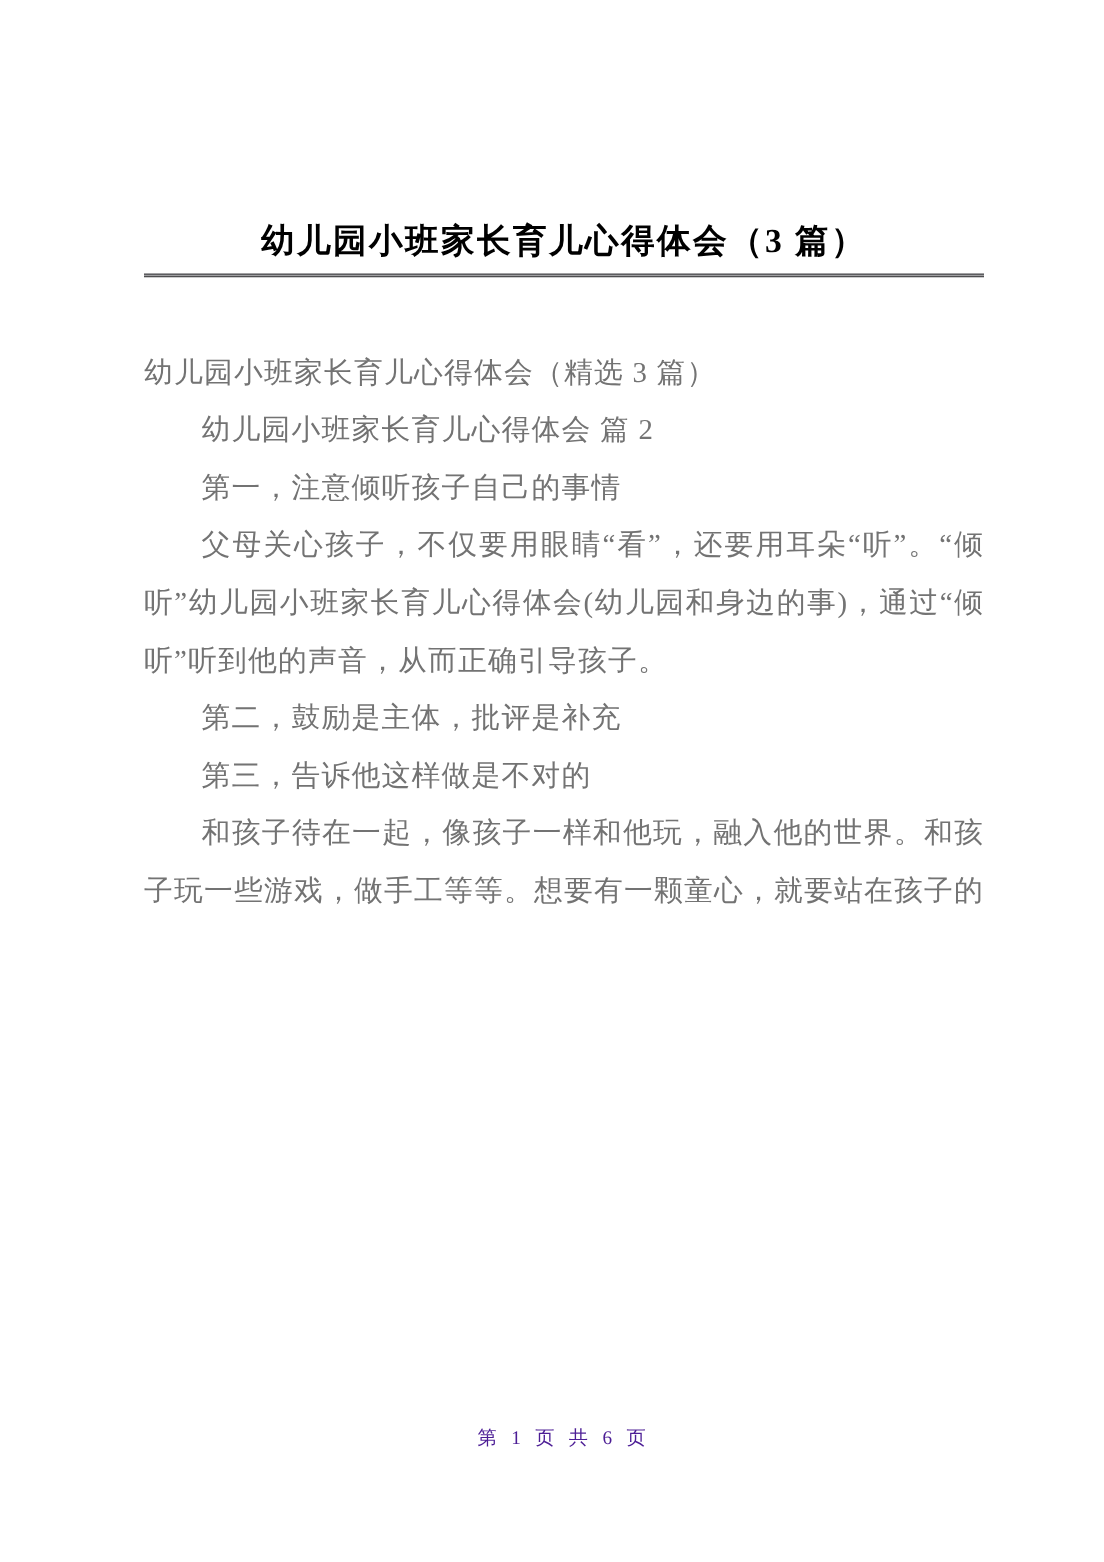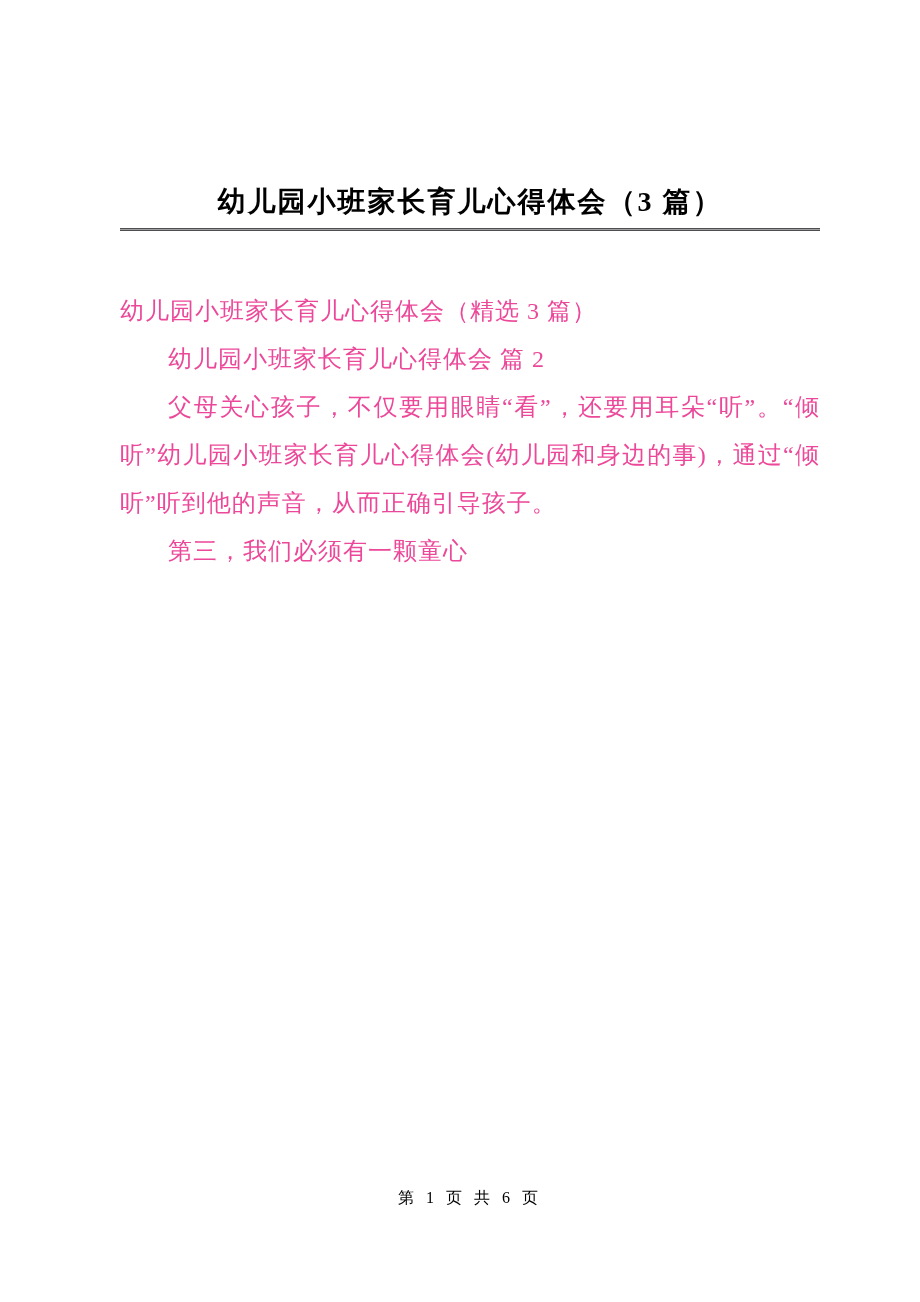"幼儿园小班家长育儿心得体会（精选 3 篇）" .body-text p { color: #ec4899 -> #737373 }
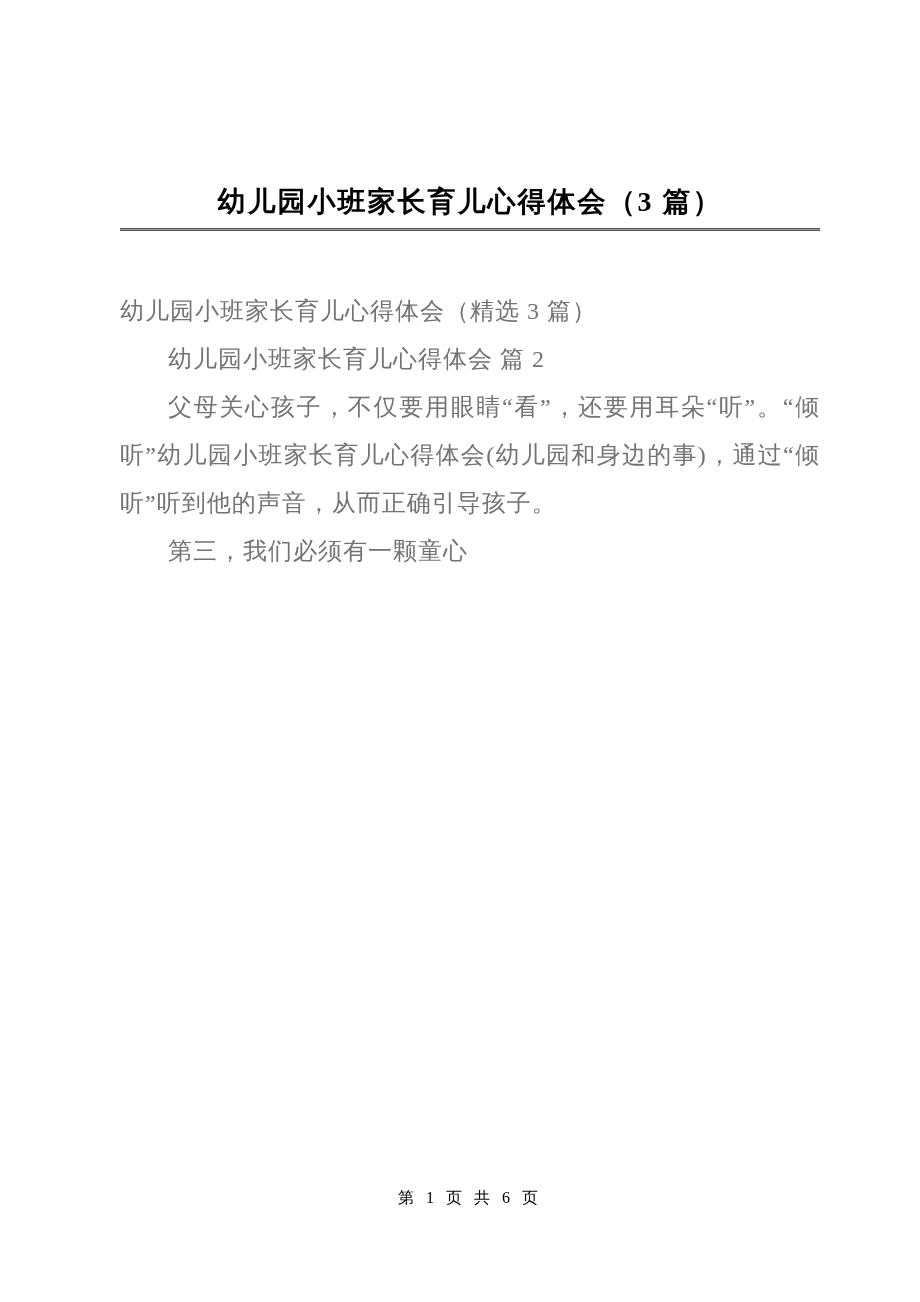"第一，注意倾听孩子自己的事情" p.indent { html: none -> <p>第一，注意倾听孩子自己的事情</p> }
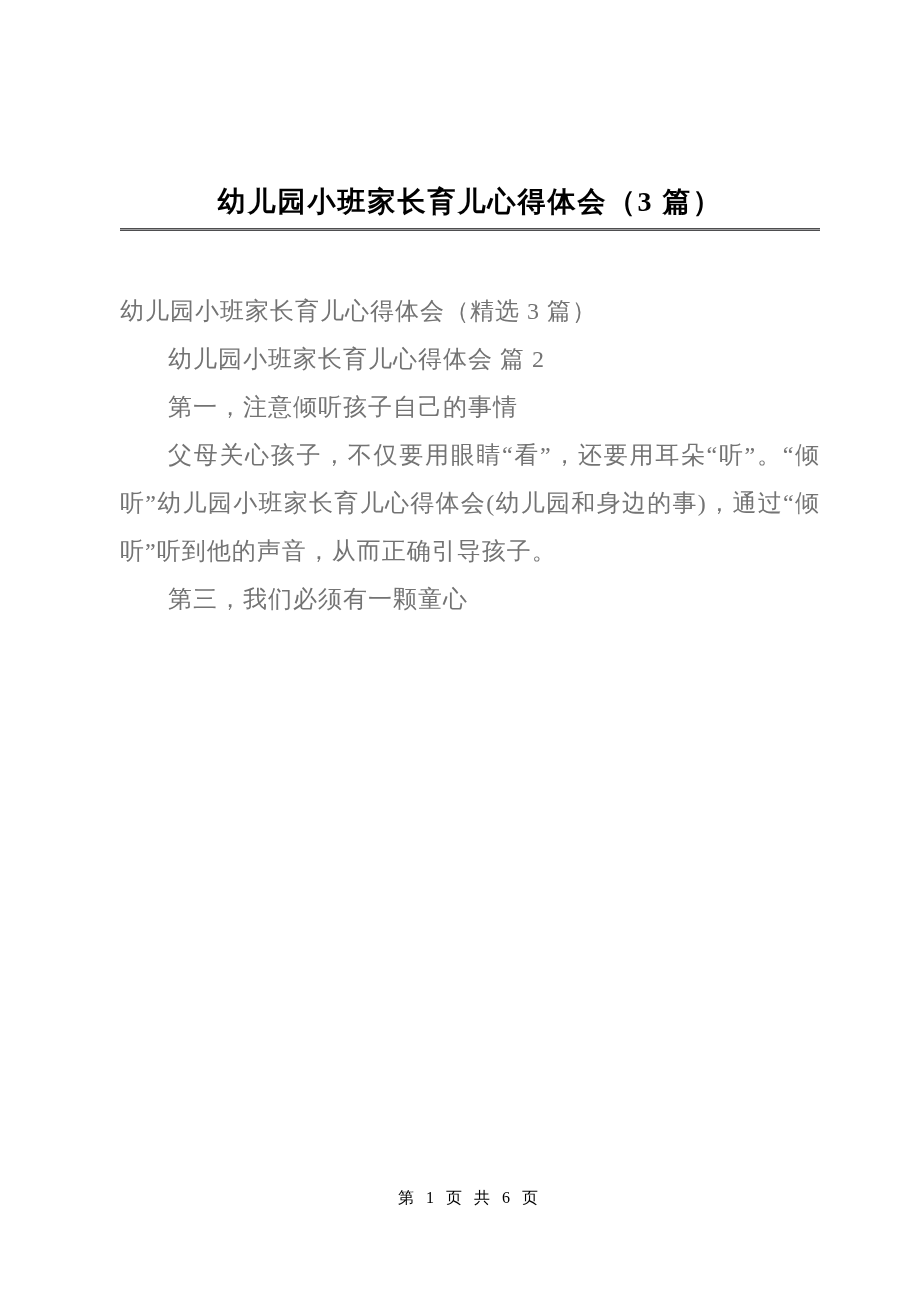"第二，鼓励是主体，批评是补充" p.indent { html: none -> <p>第二，鼓励是主体，批评是补充</p> }
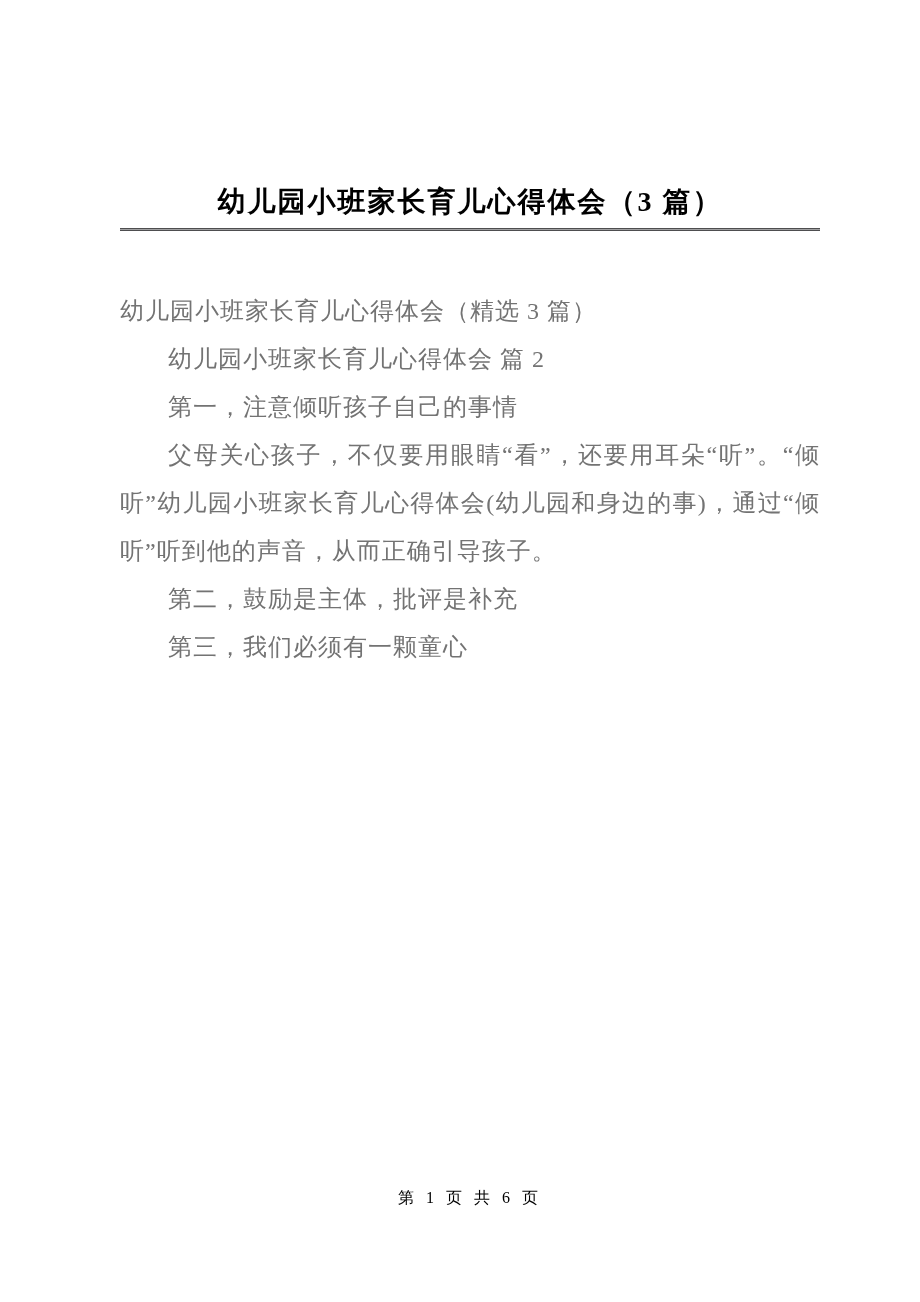"第三，我们必须有一颗童心" p.indent { text: 我们必须有一颗童心 -> 告诉他这样做是不对的 }
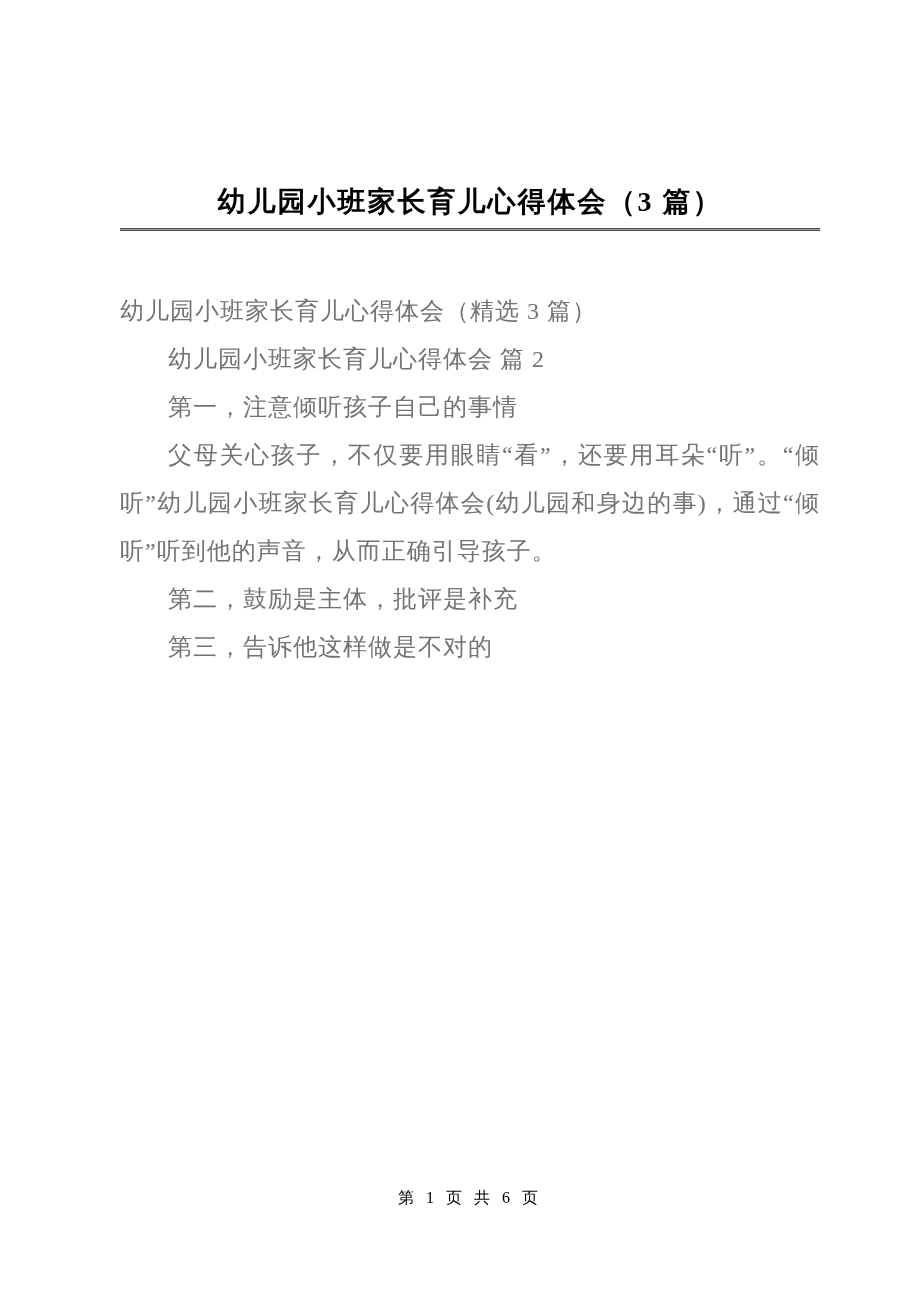"和孩子待在一起，像孩子一样和他玩，融入他的世界。和孩子玩一些游戏，做手工等等。想" p.indent { html: none -> <p>和孩子待在一起，像孩子一样和他玩，融入他的世界。和孩子玩一些游戏，做手工等等。想要有一颗童心，就要站在孩子的</p> }
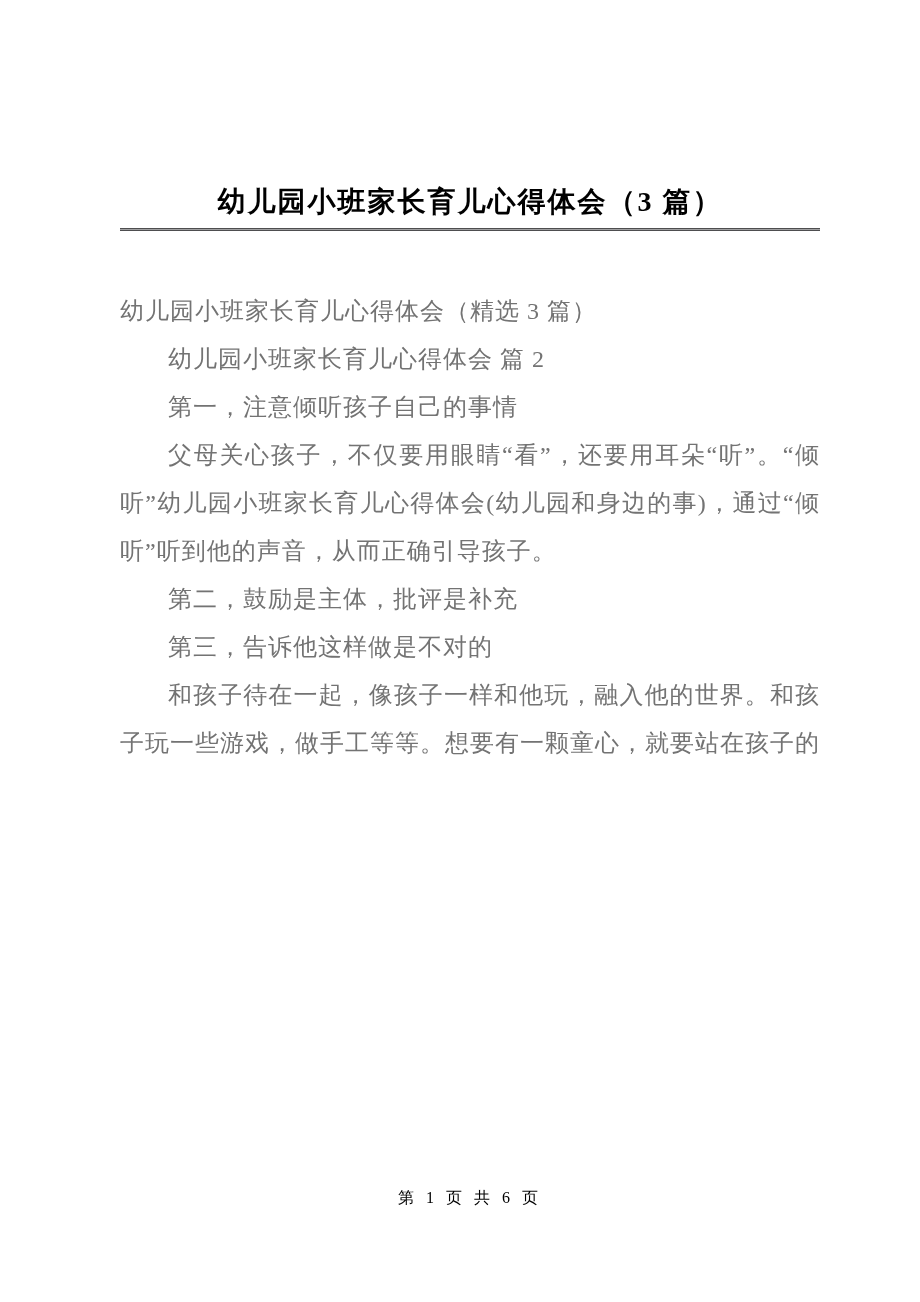"第 1 页 共 6" .page-footer { color: #000000 -> #4c1d95 }
